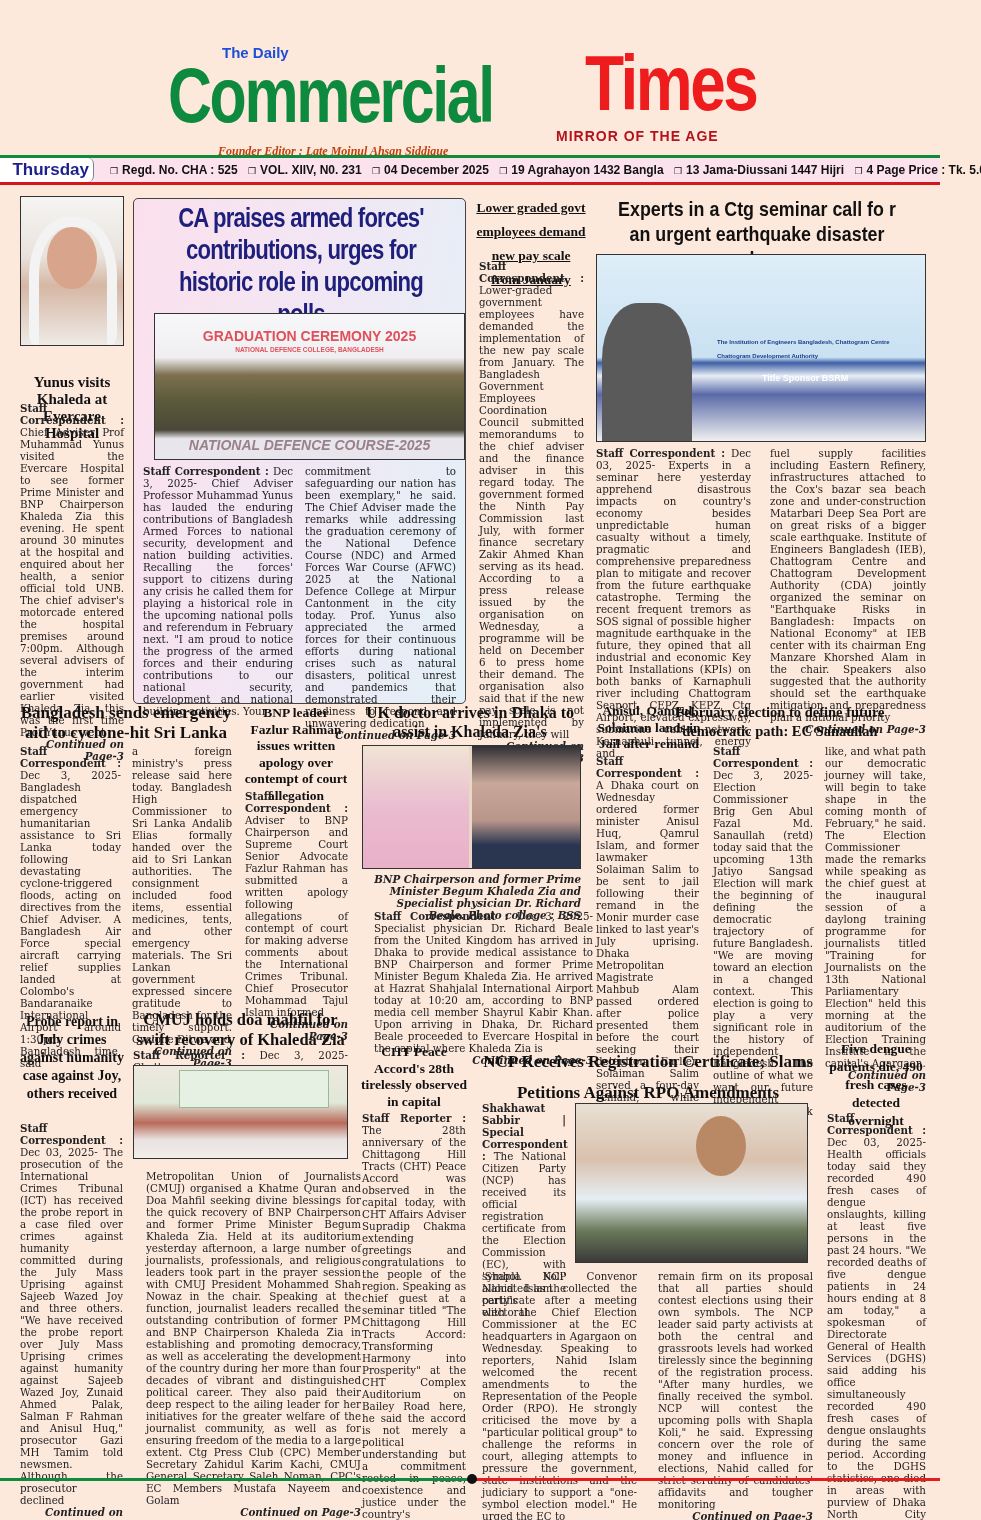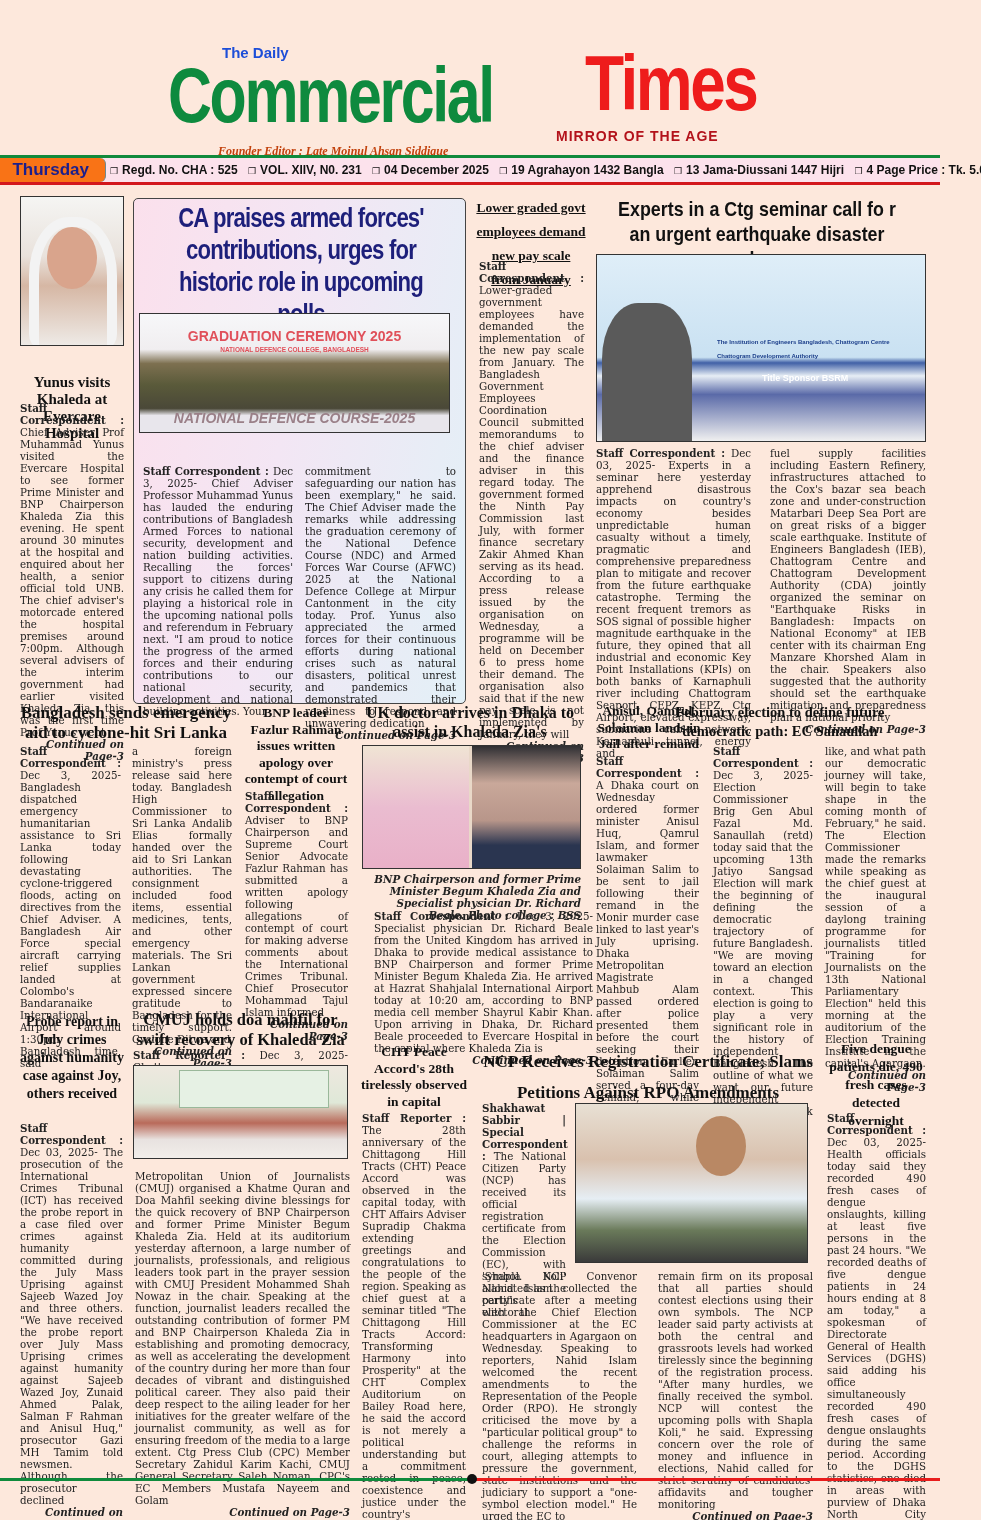"Thursday" .day { background: #f97316 -> #ffffff; padding-right: 16px -> 4px; width: 106px -> 94px }
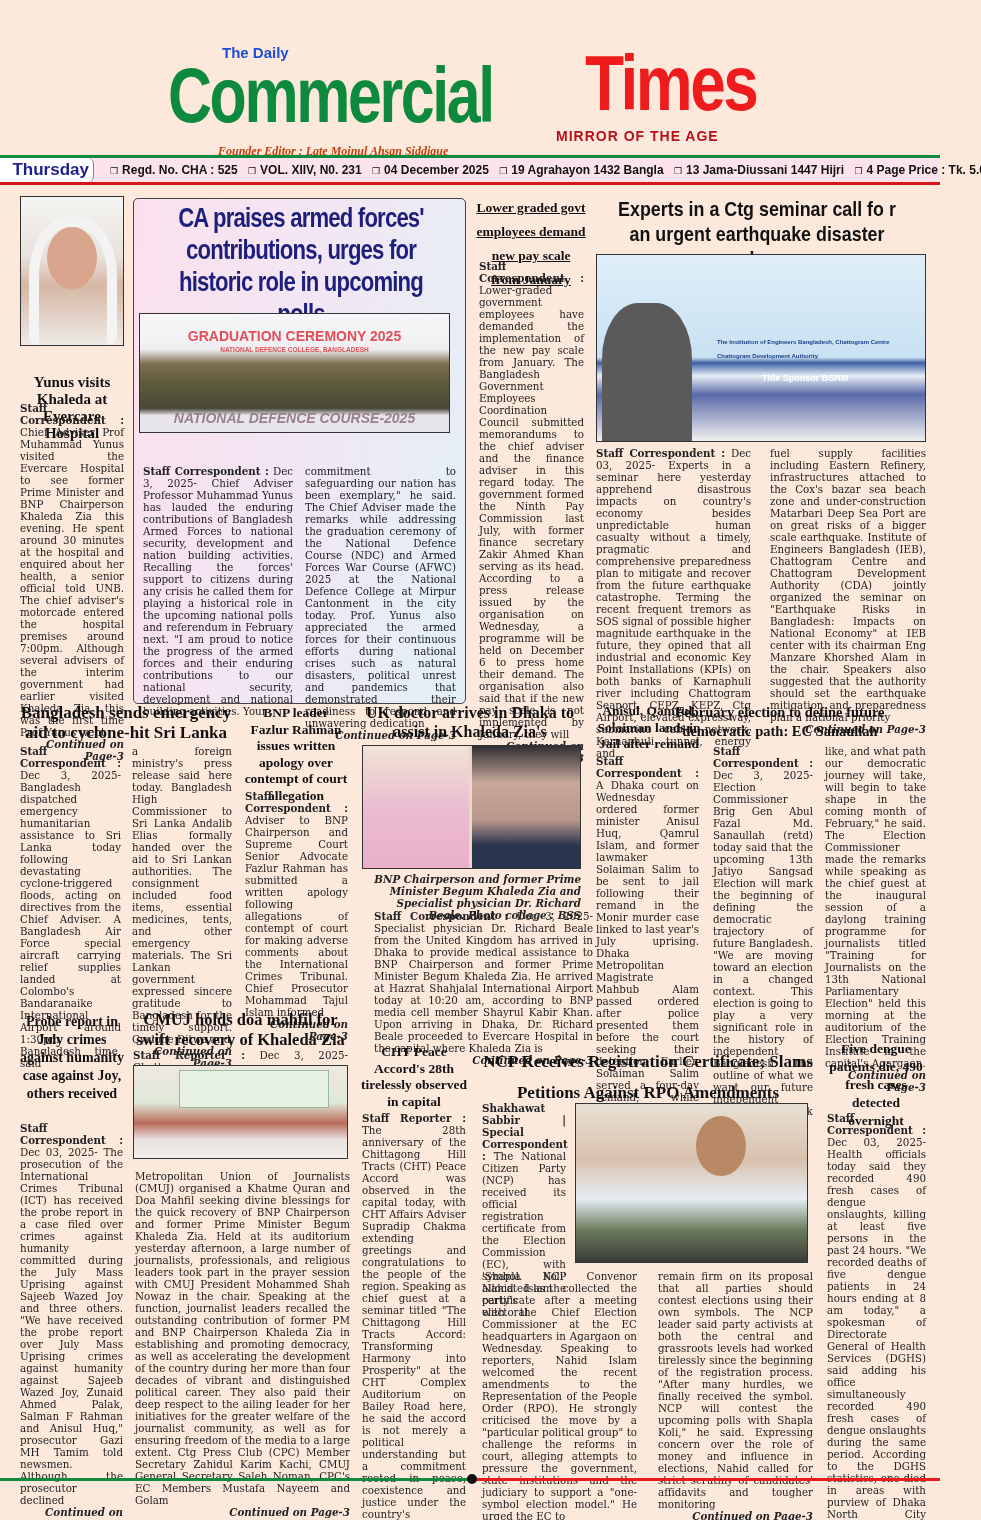"GRADUATION CEREMONY 2025" div.abs { height: 120px -> 147px; left: 139px -> 154px }
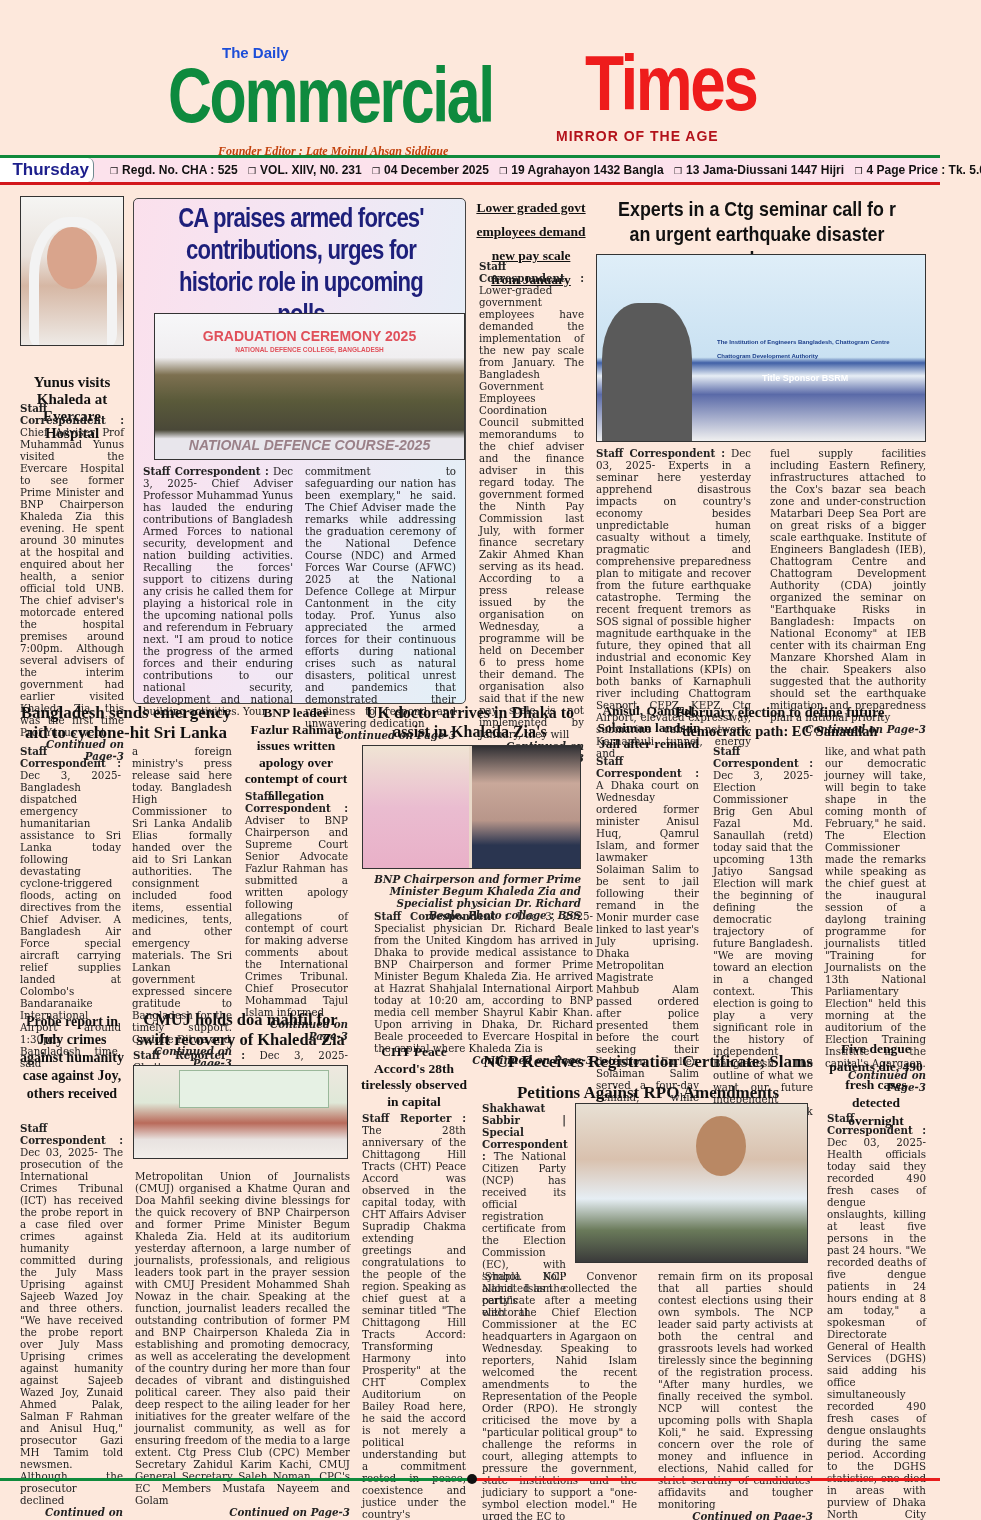"Metropolitan Union of Journalists (CMUJ)" div.abs { left: 135px -> 146px }
